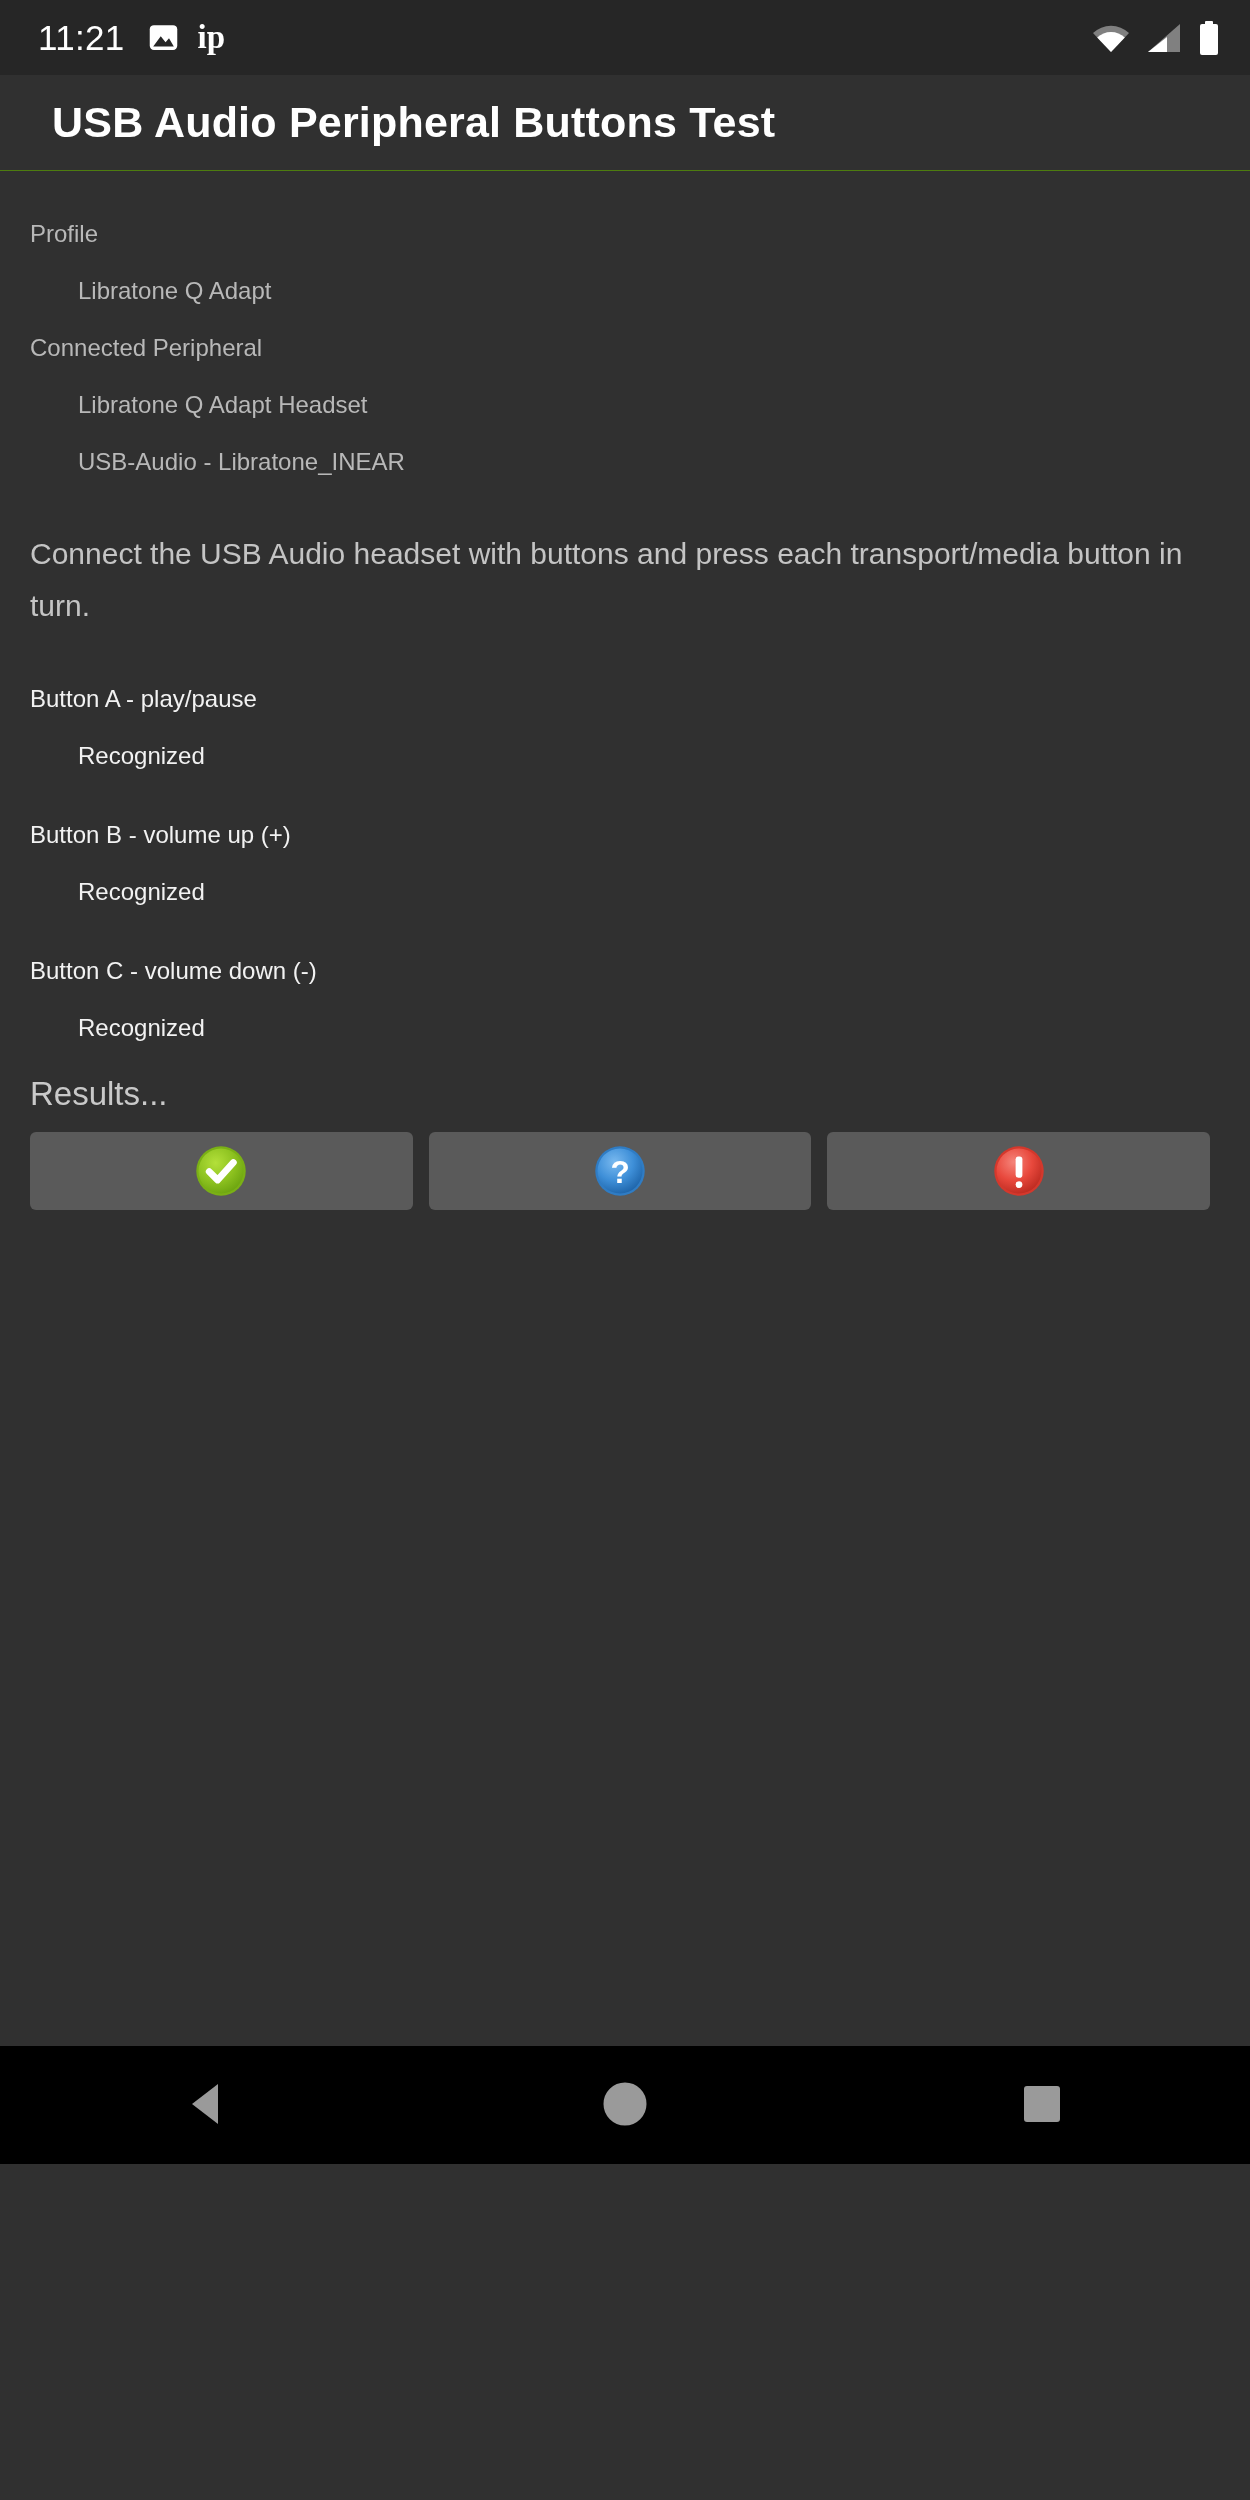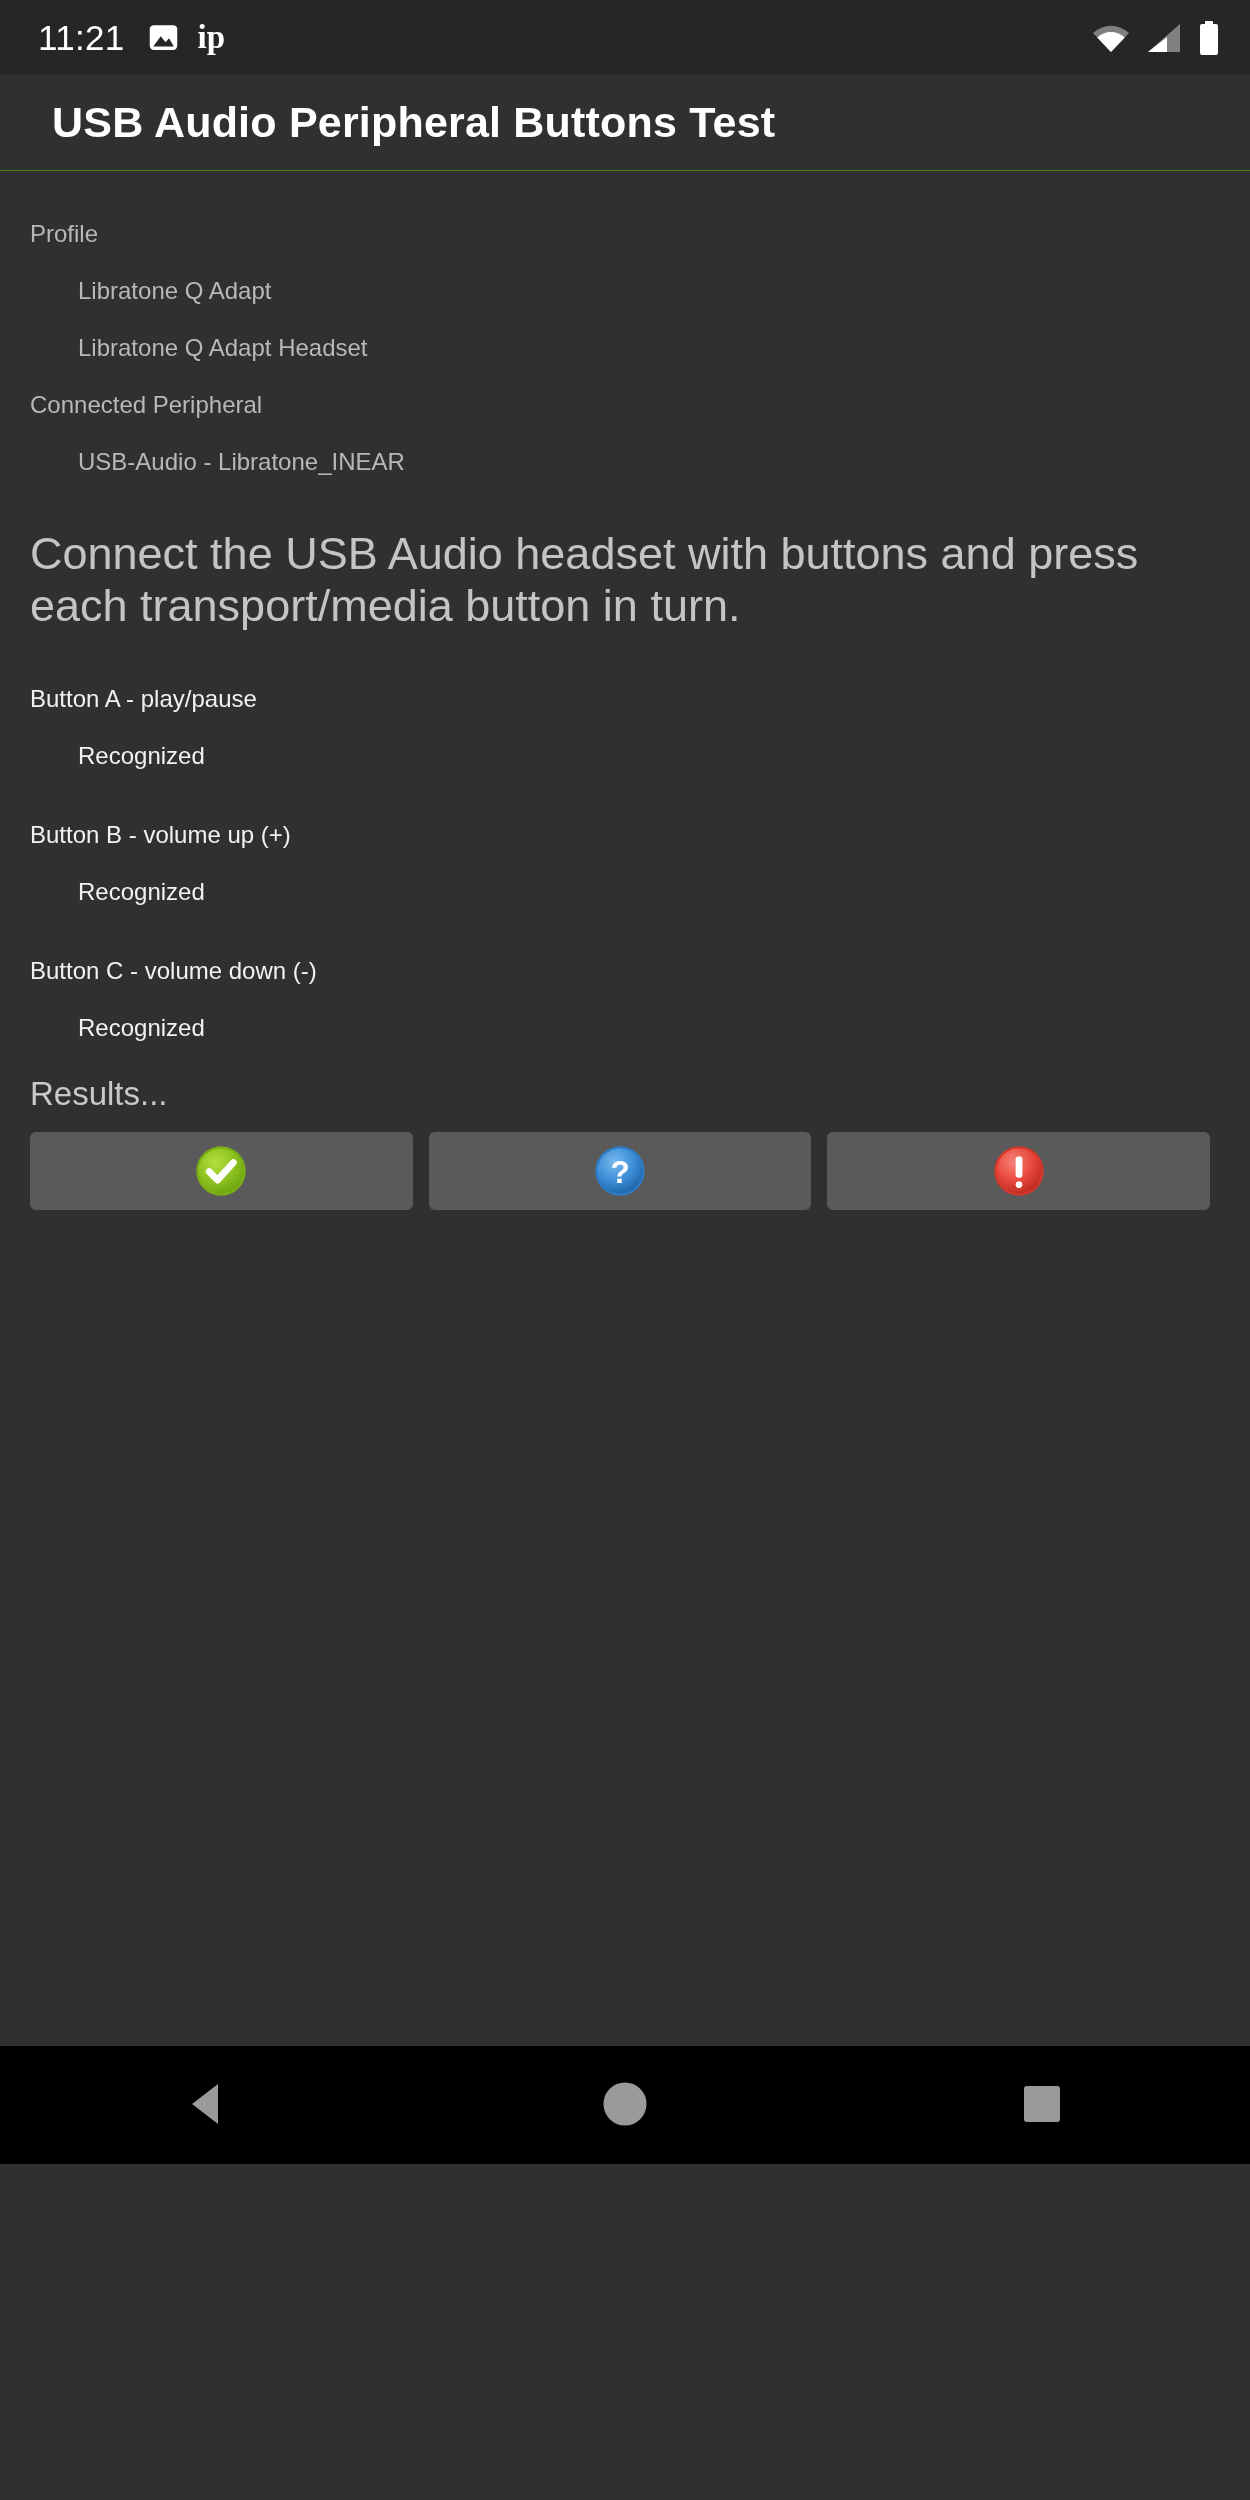"Libratone Q Adapt Headset" div.txt { order: before "Connected Peripheral" -> after "Connected Peripheral" }
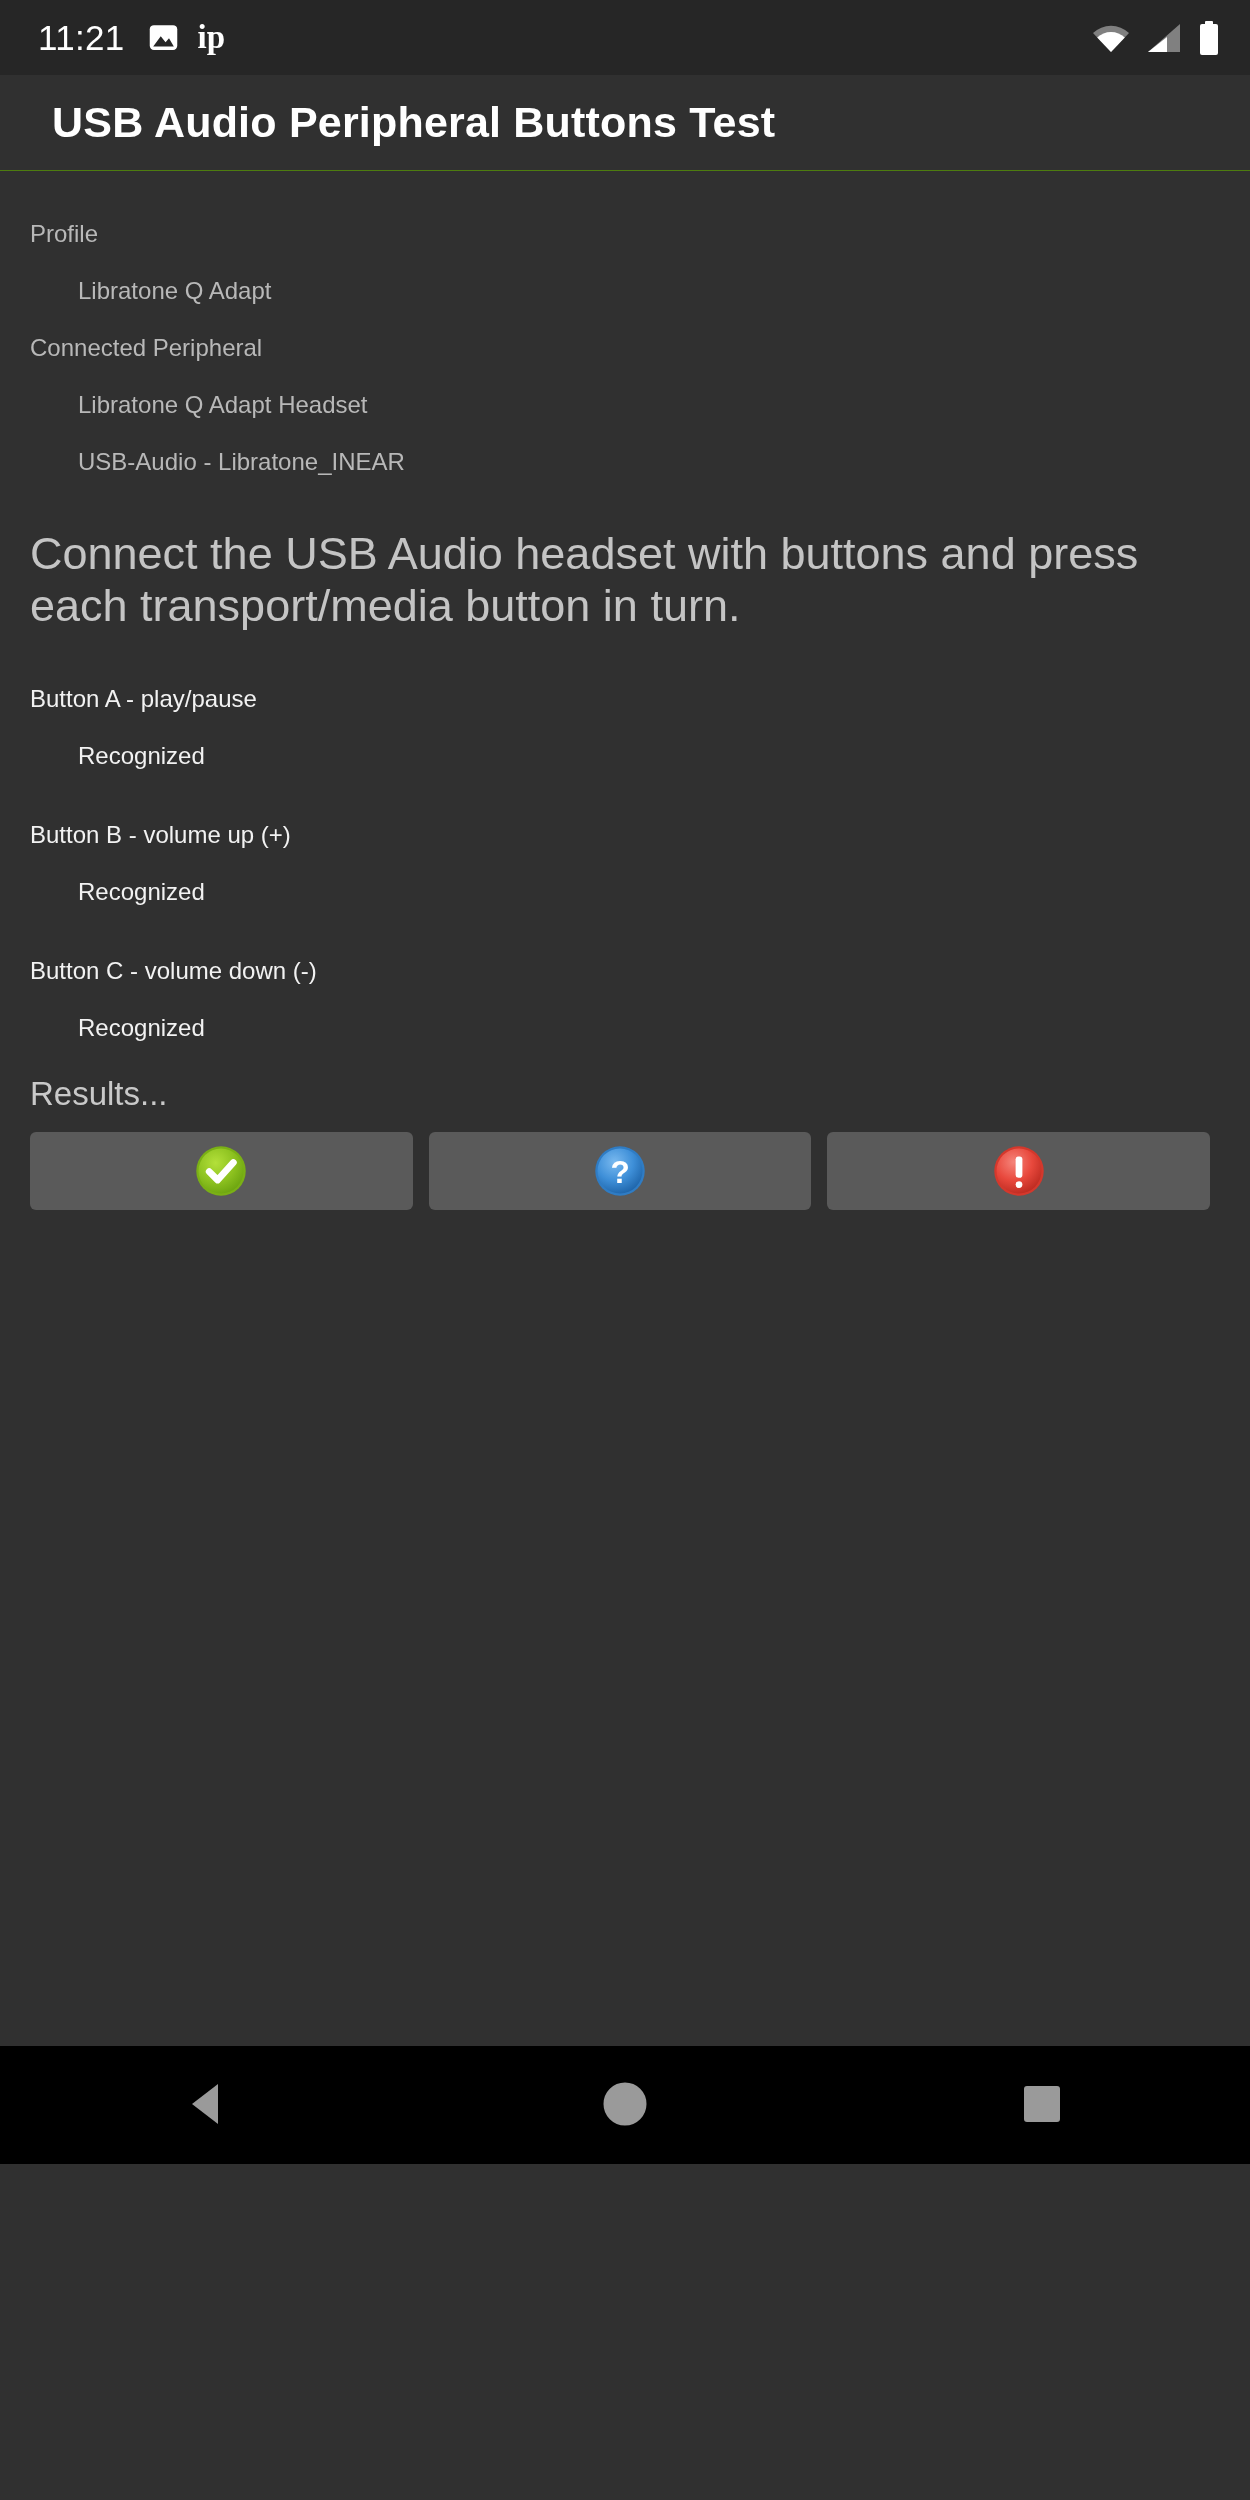"Connect the USB Audio headset" .instruction { font-size: 45px -> 30px }
